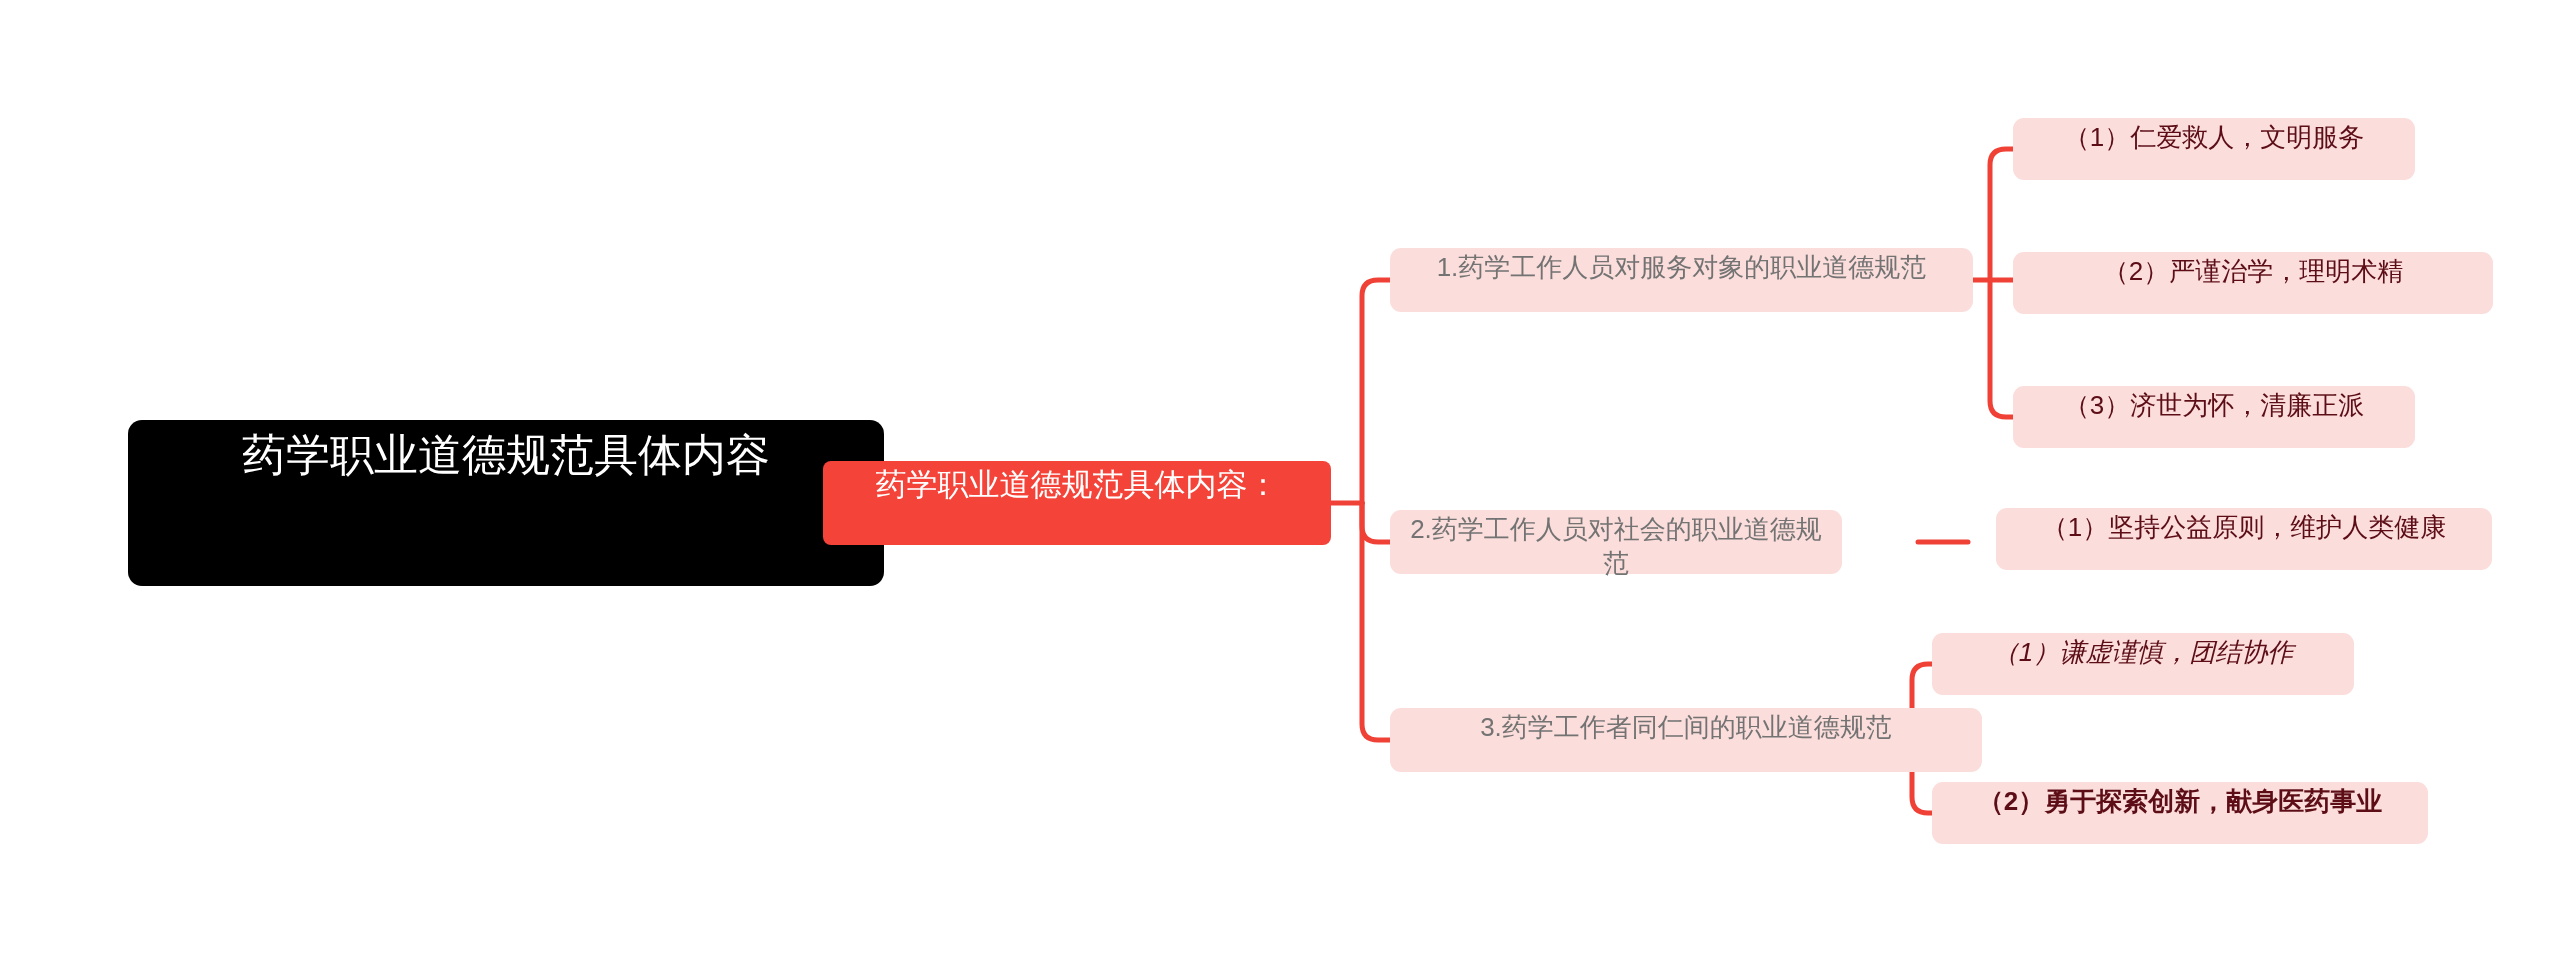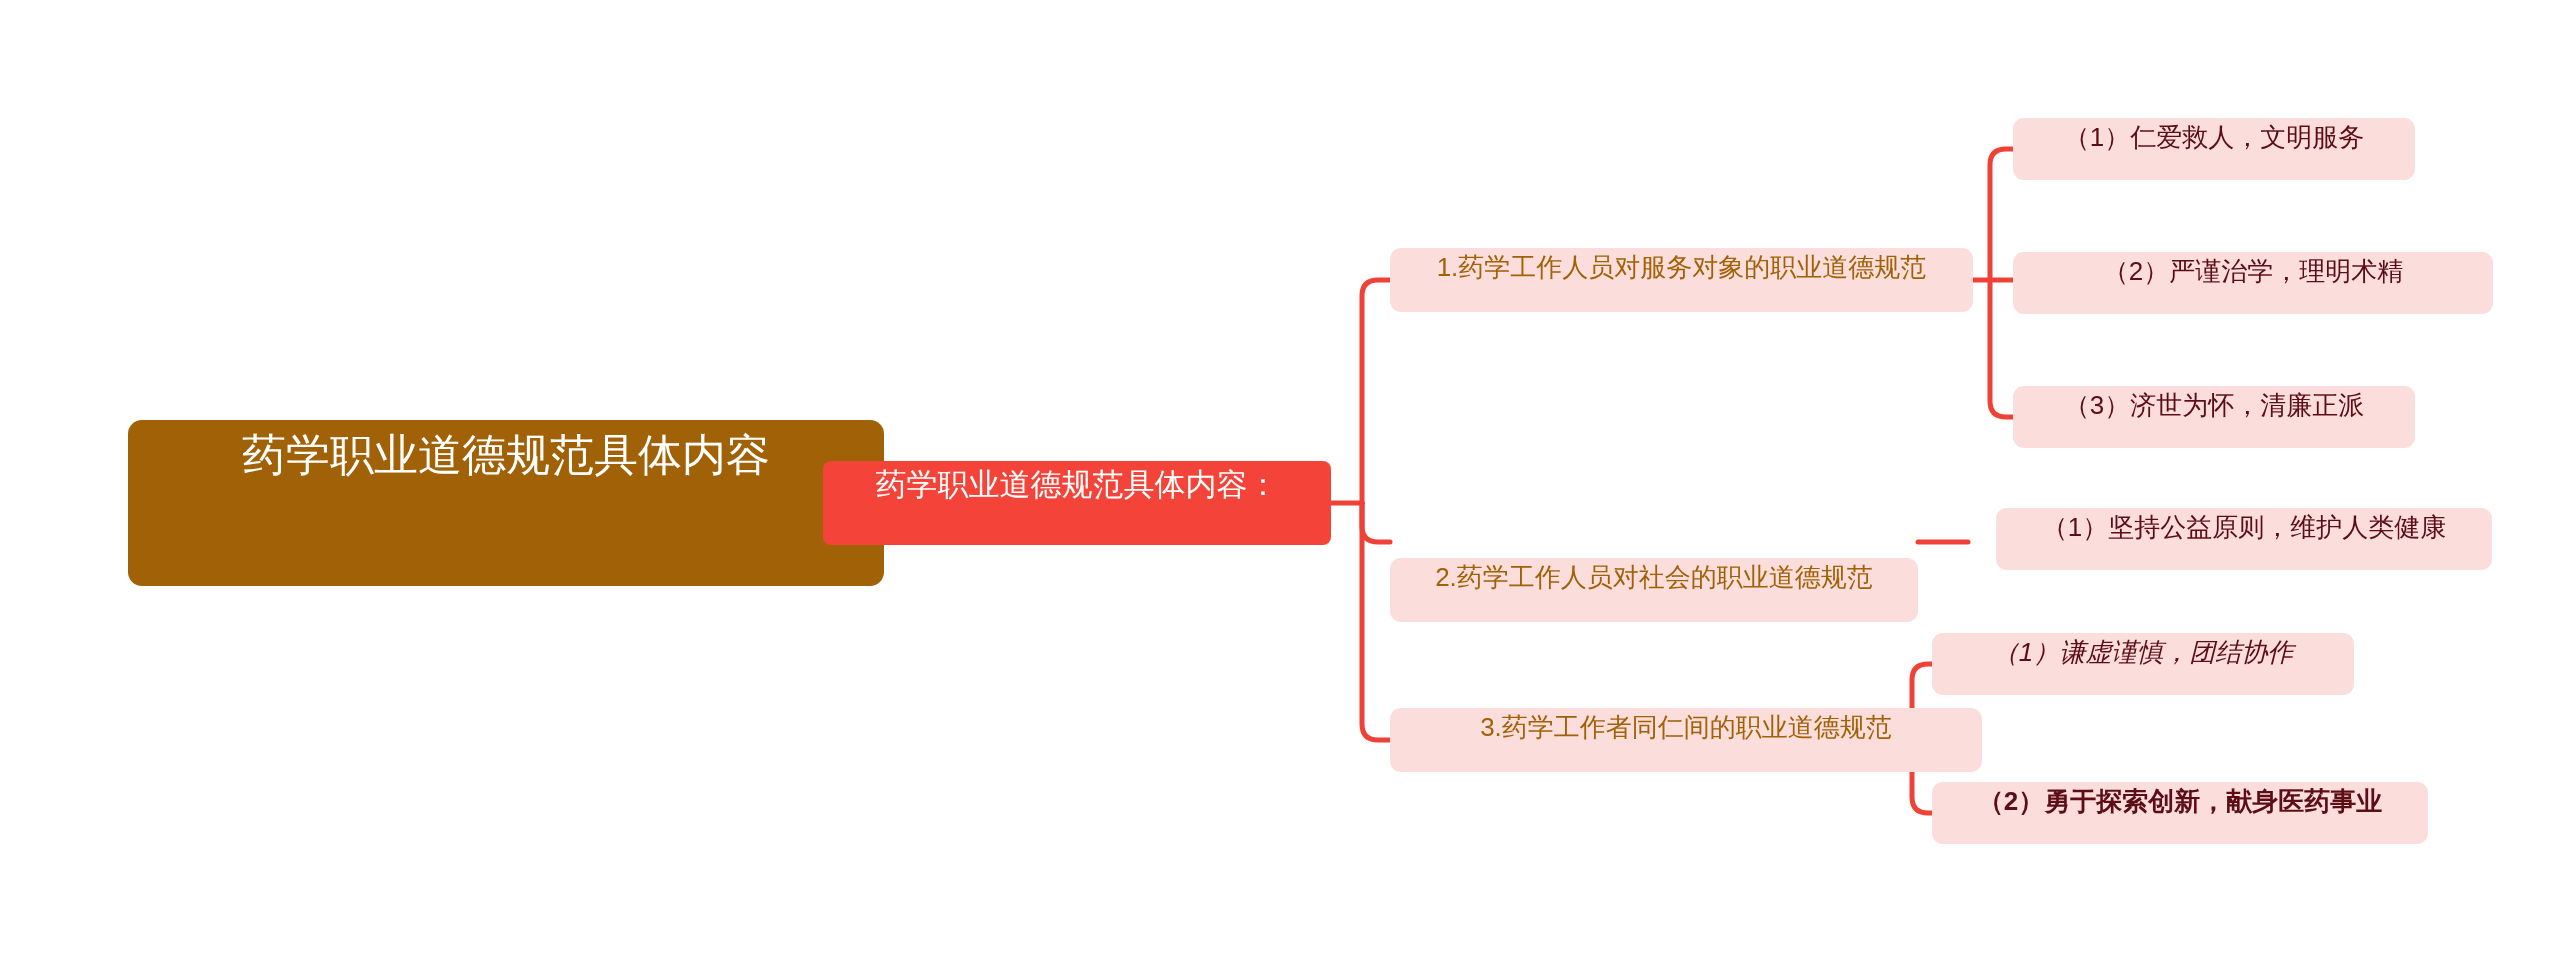"1.药学工作人员对服务对象的职业道德规范" .node-l3 { color: #a16207 -> #737373 }
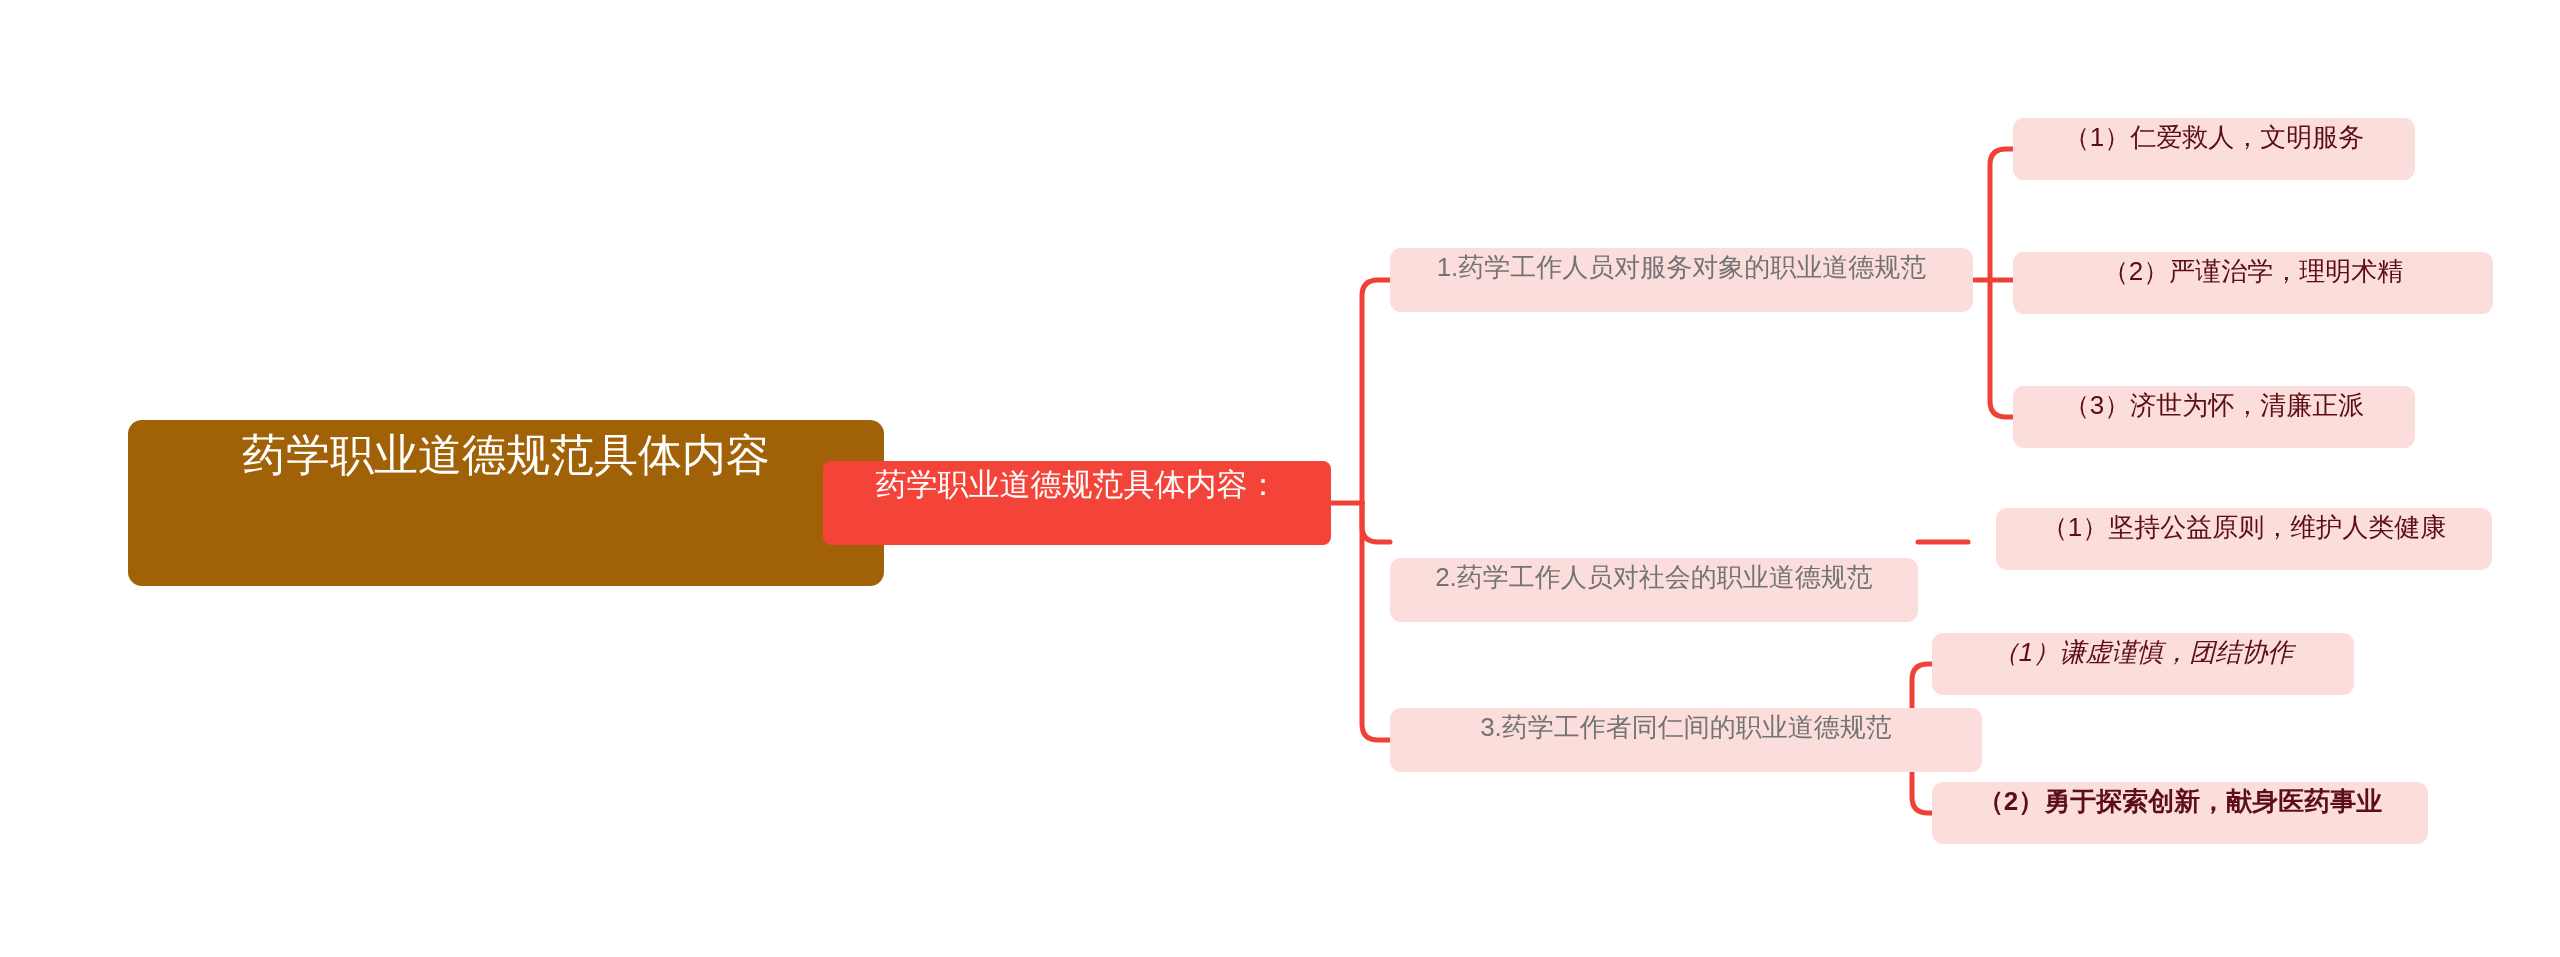"药学职业道德规范具体内容" .node-root { background: #a16207 -> #000000 }
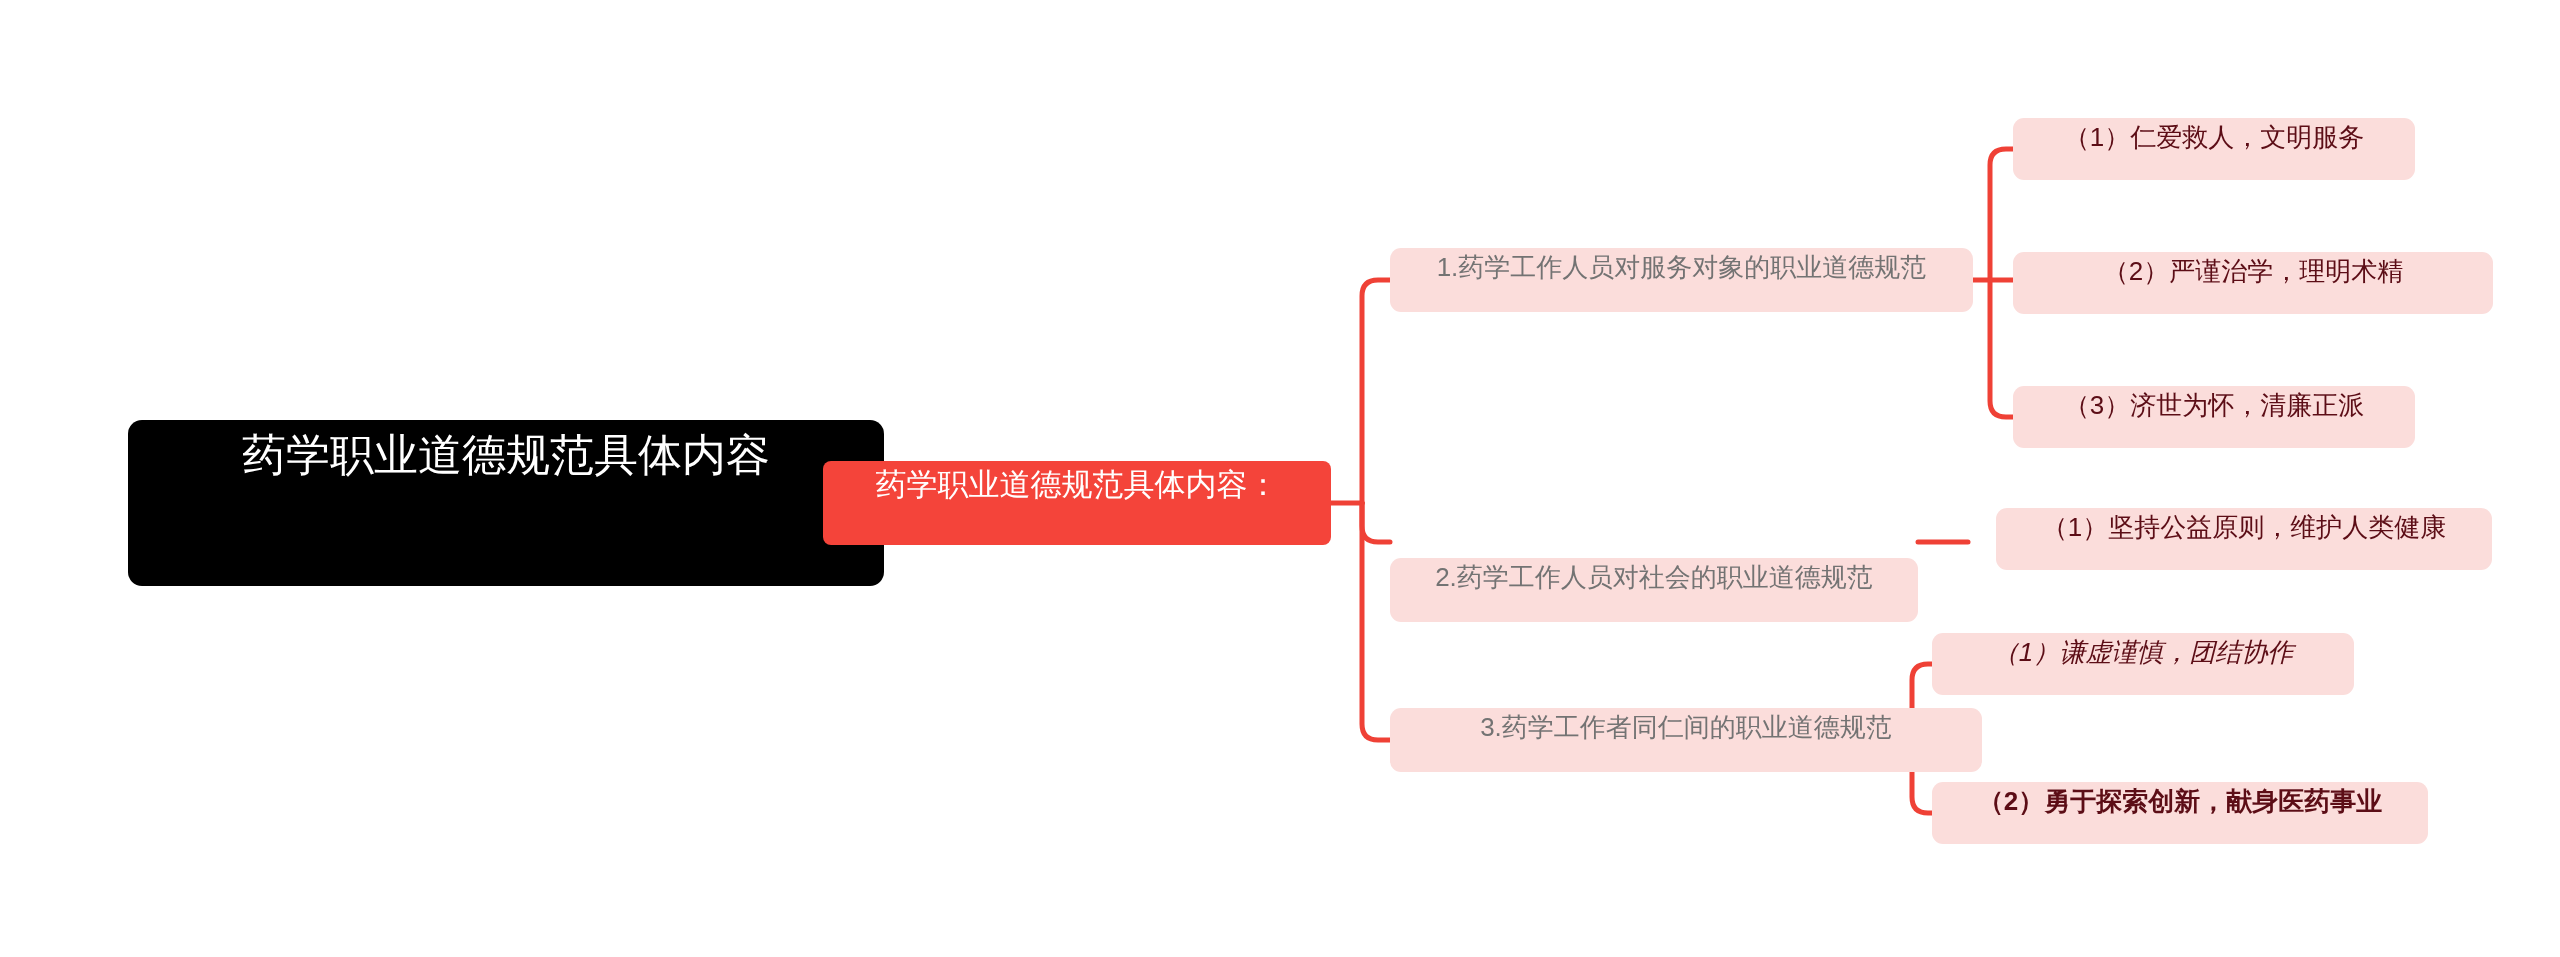"2.药学工作人员对社会的职业道德规范" .l3-2 { margin-top: 48px -> none; width: 528px -> 452px }
